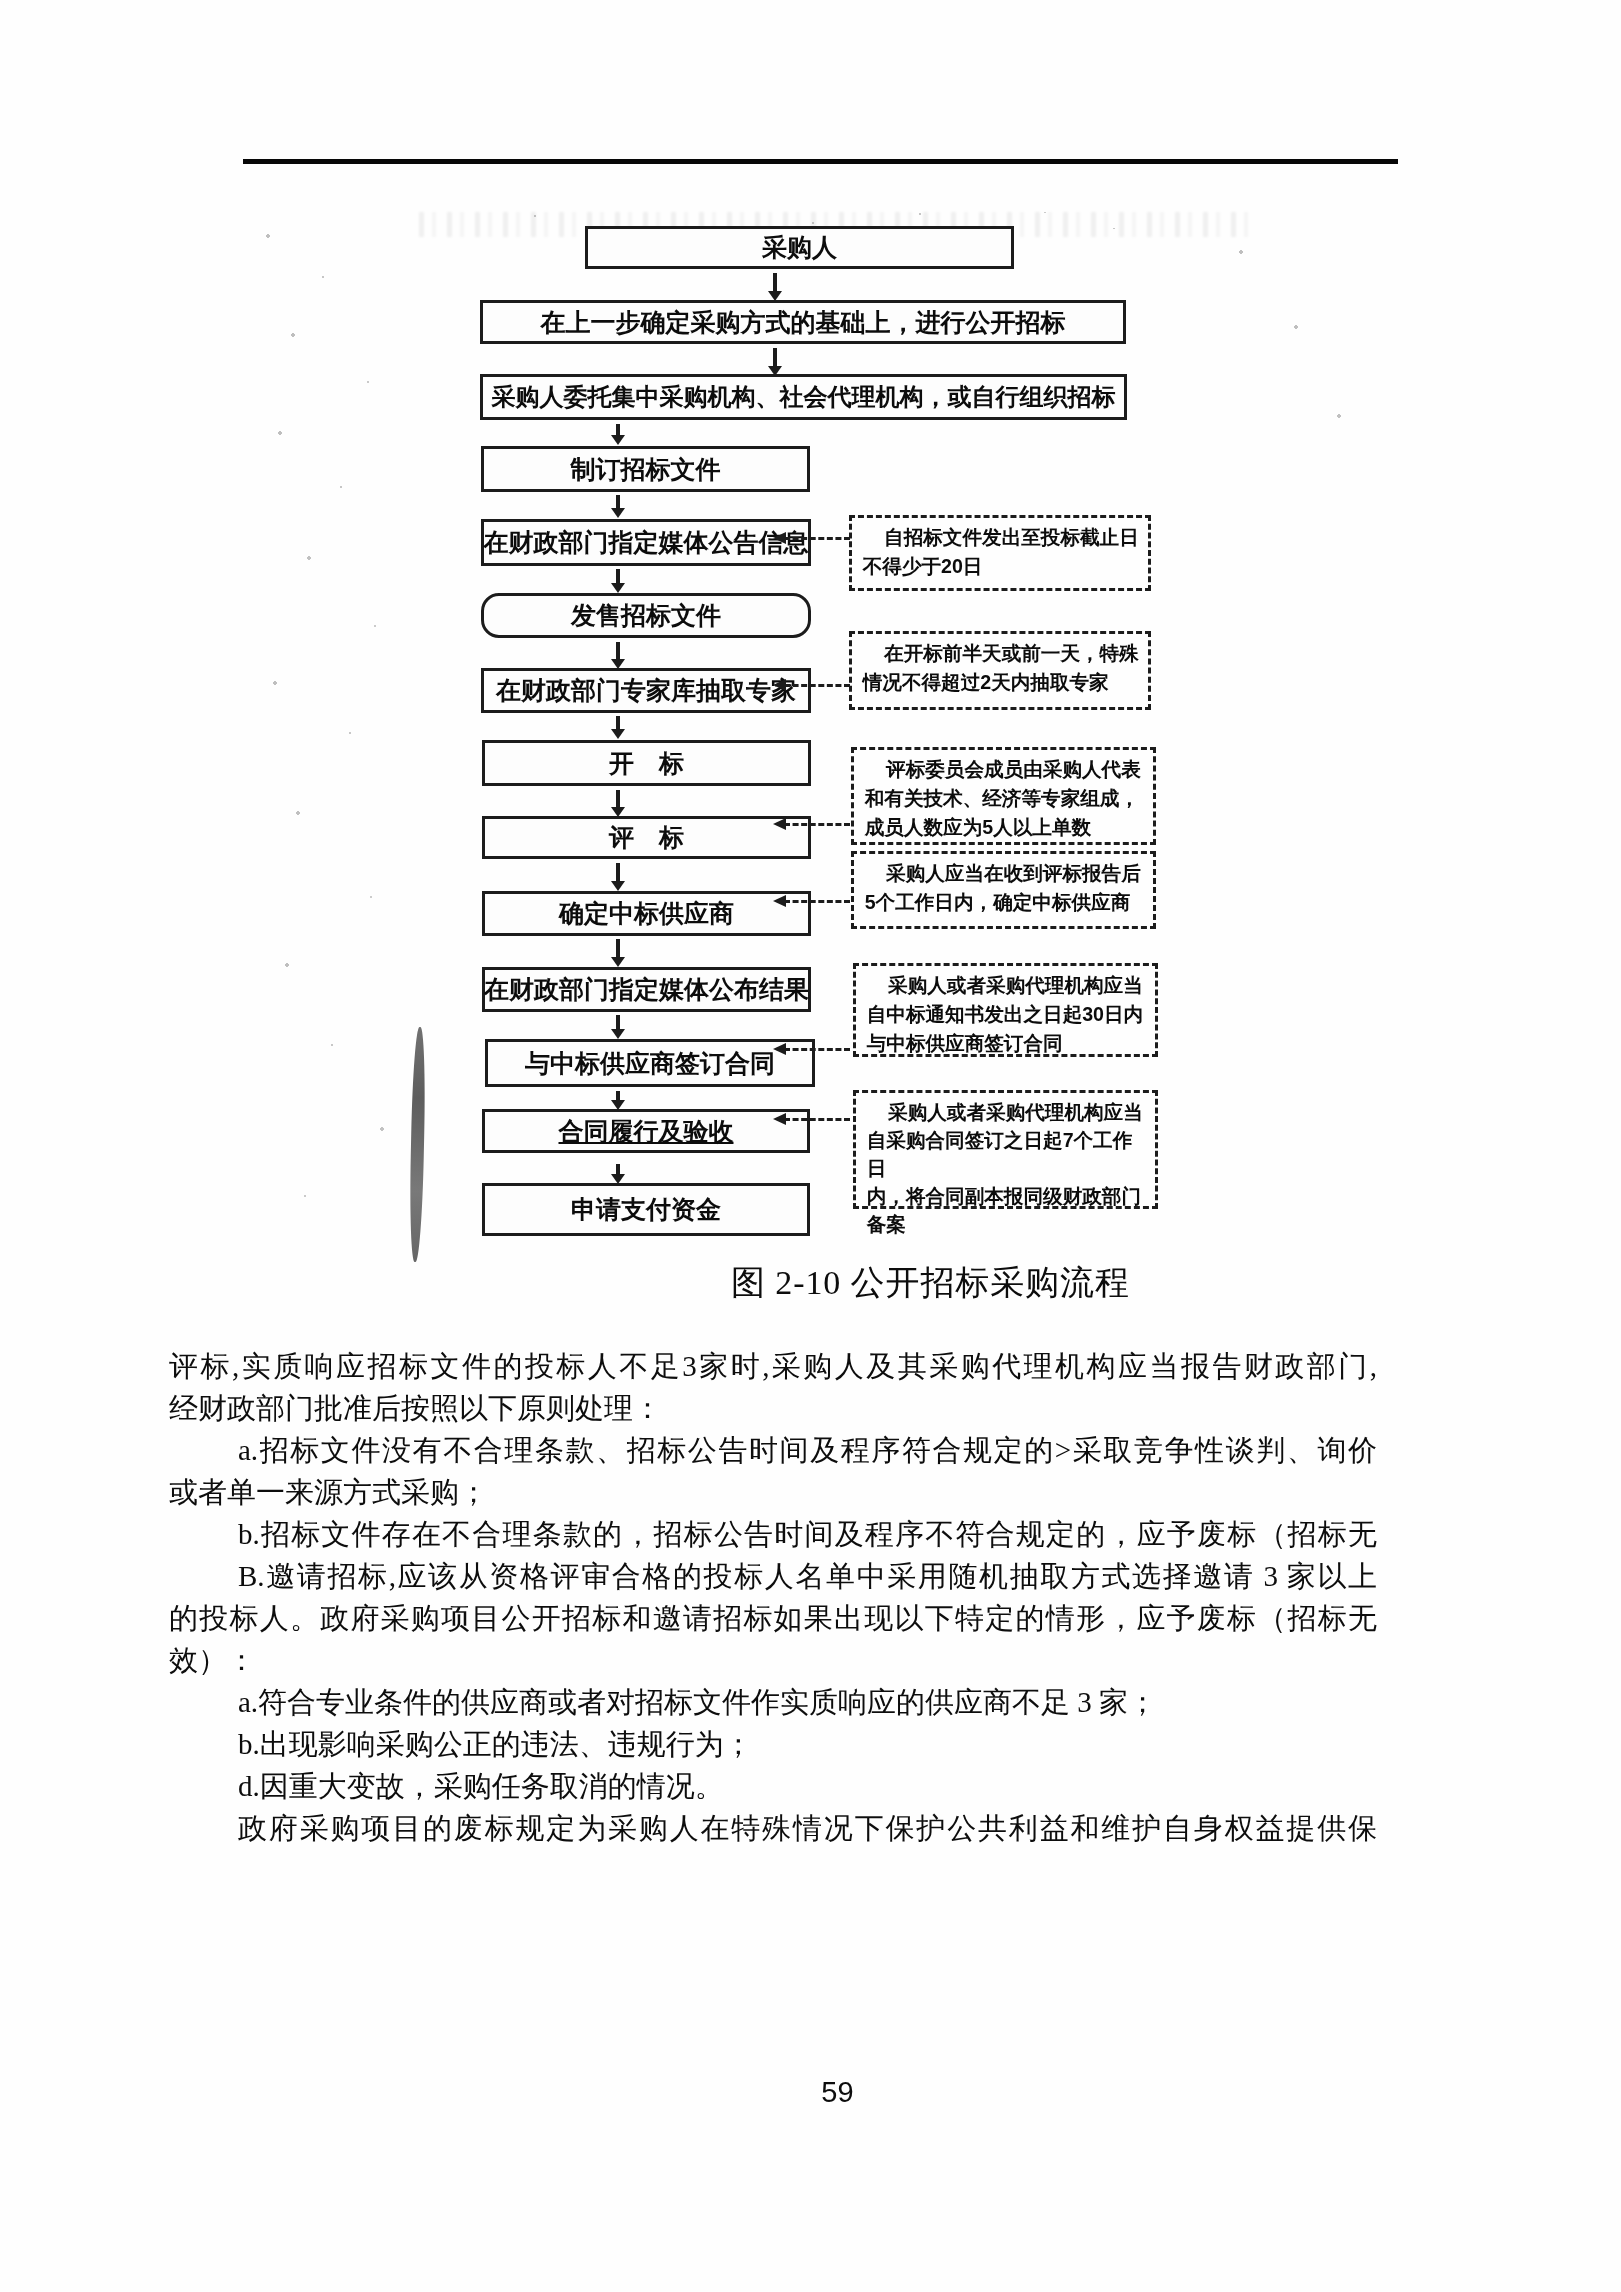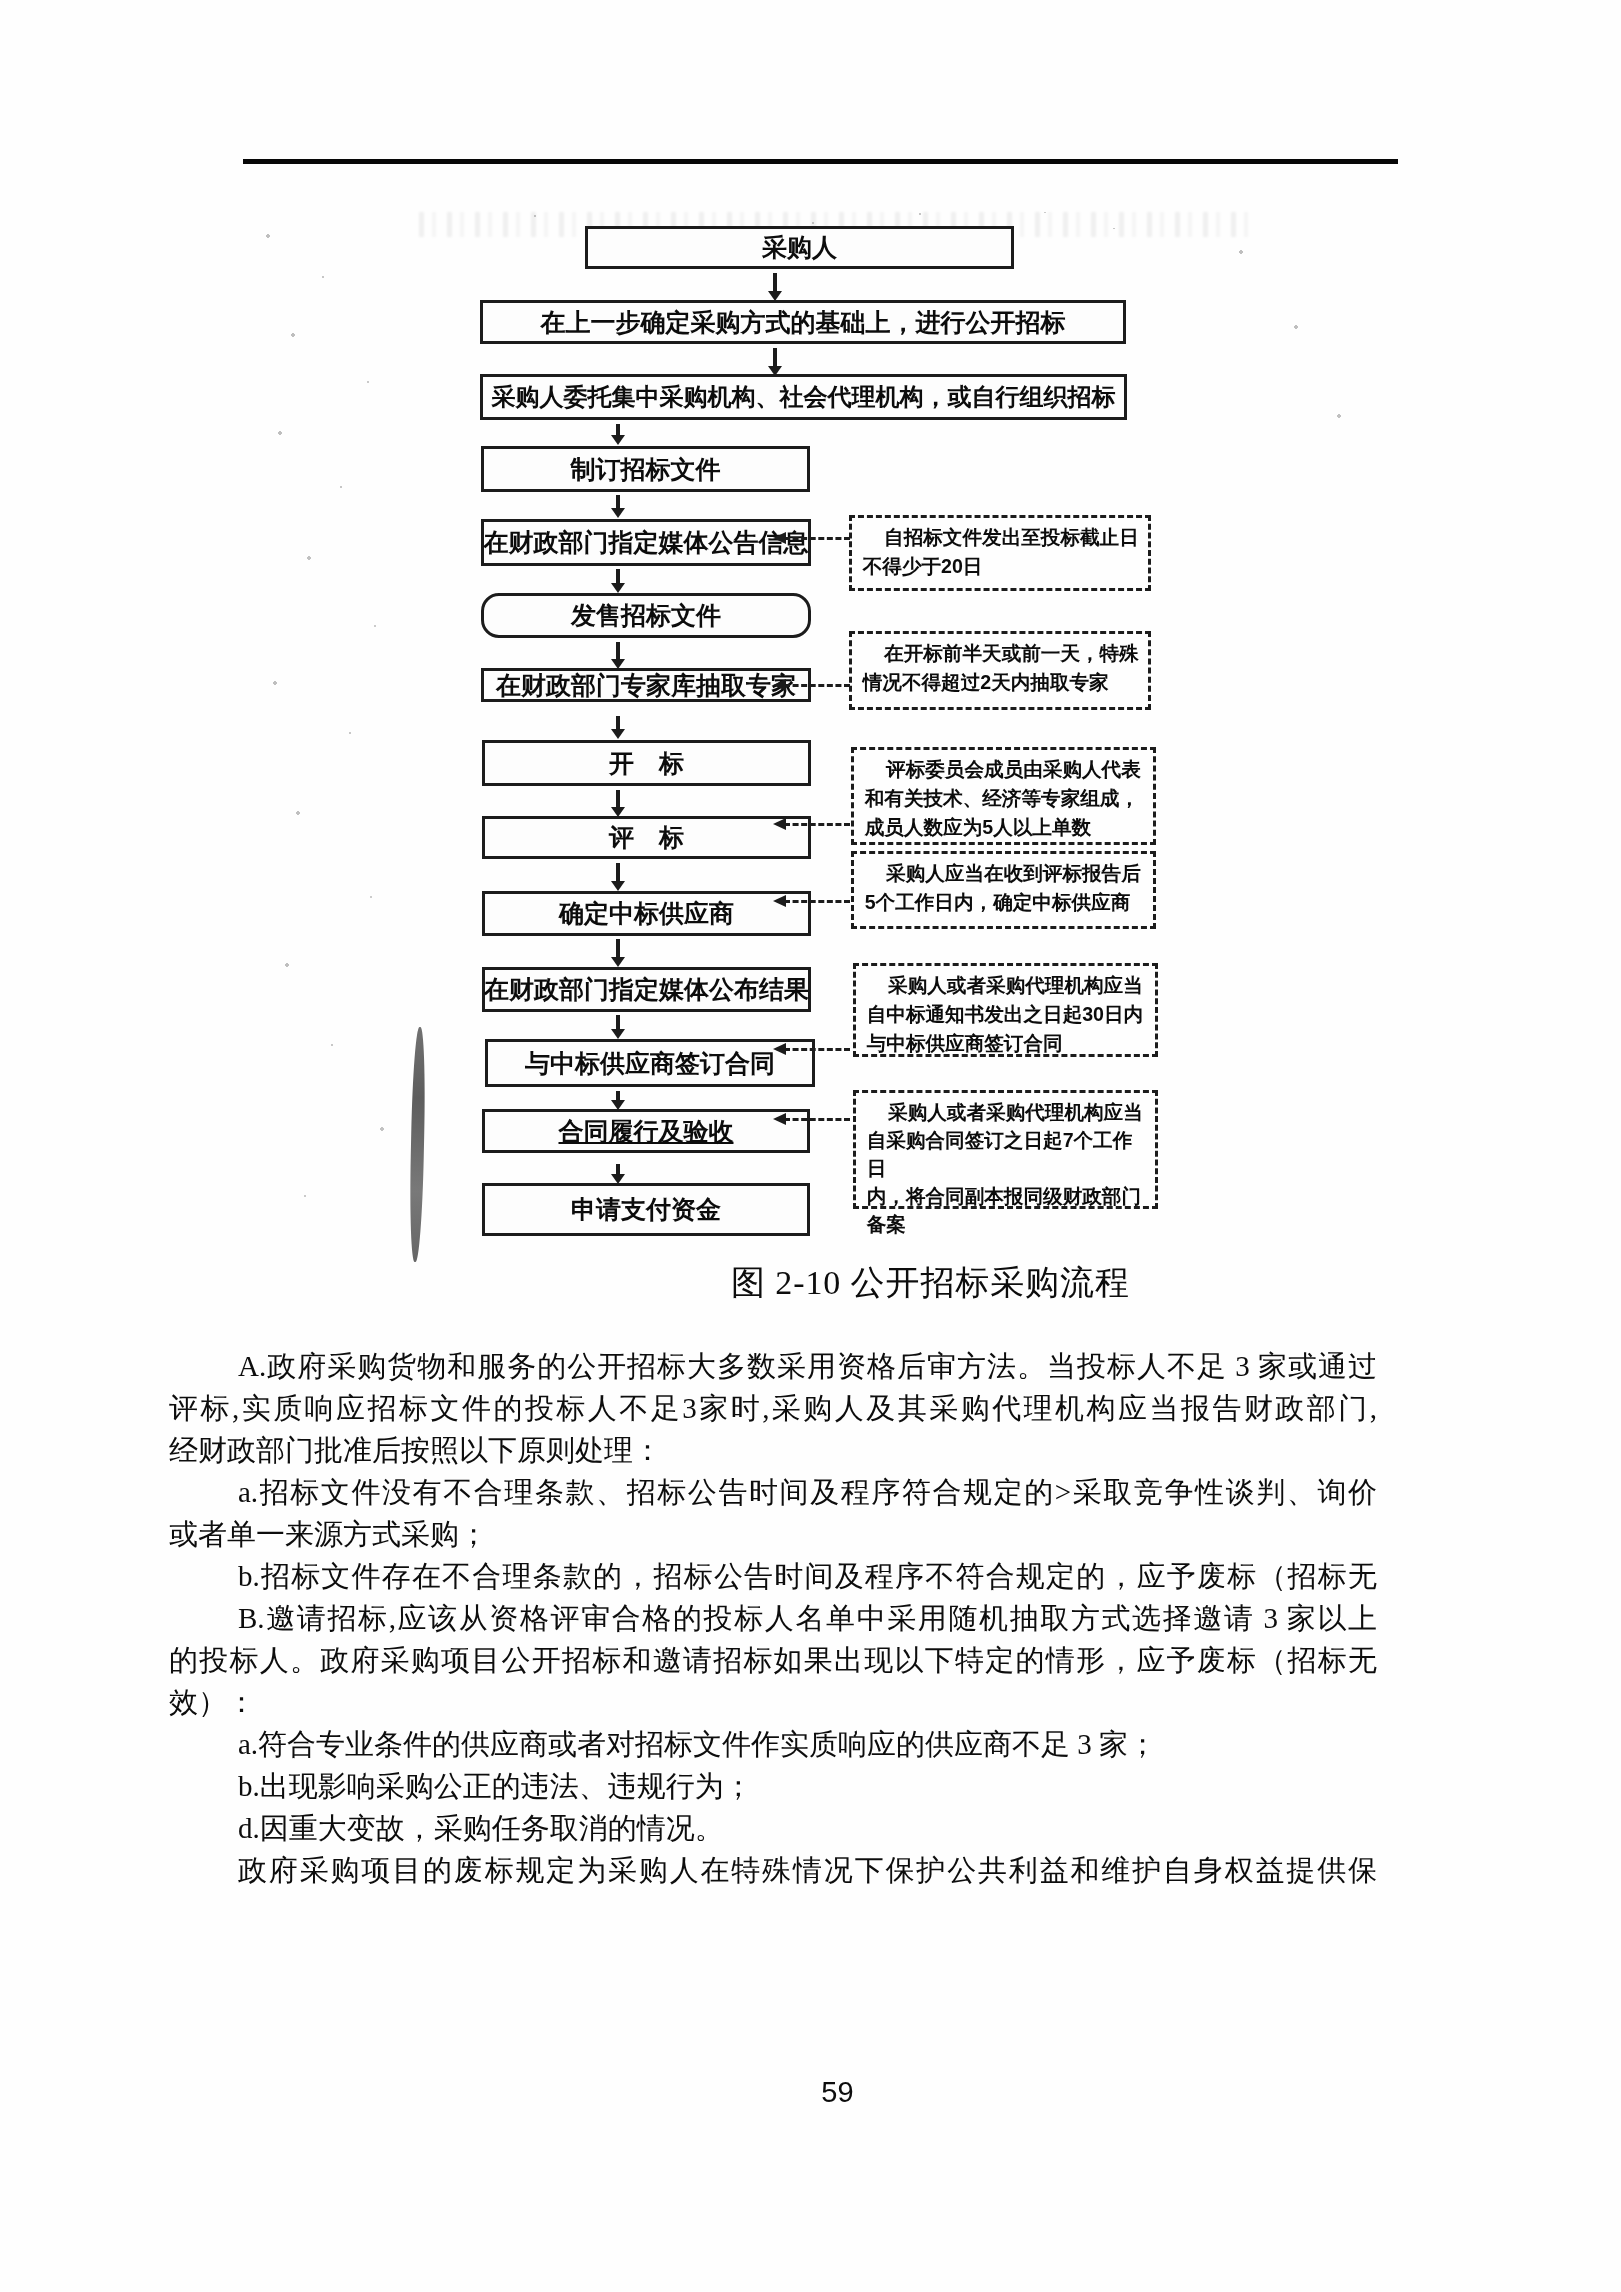"在财政部门专家库抽取专家" div.fbox { height: 34px -> 45px }
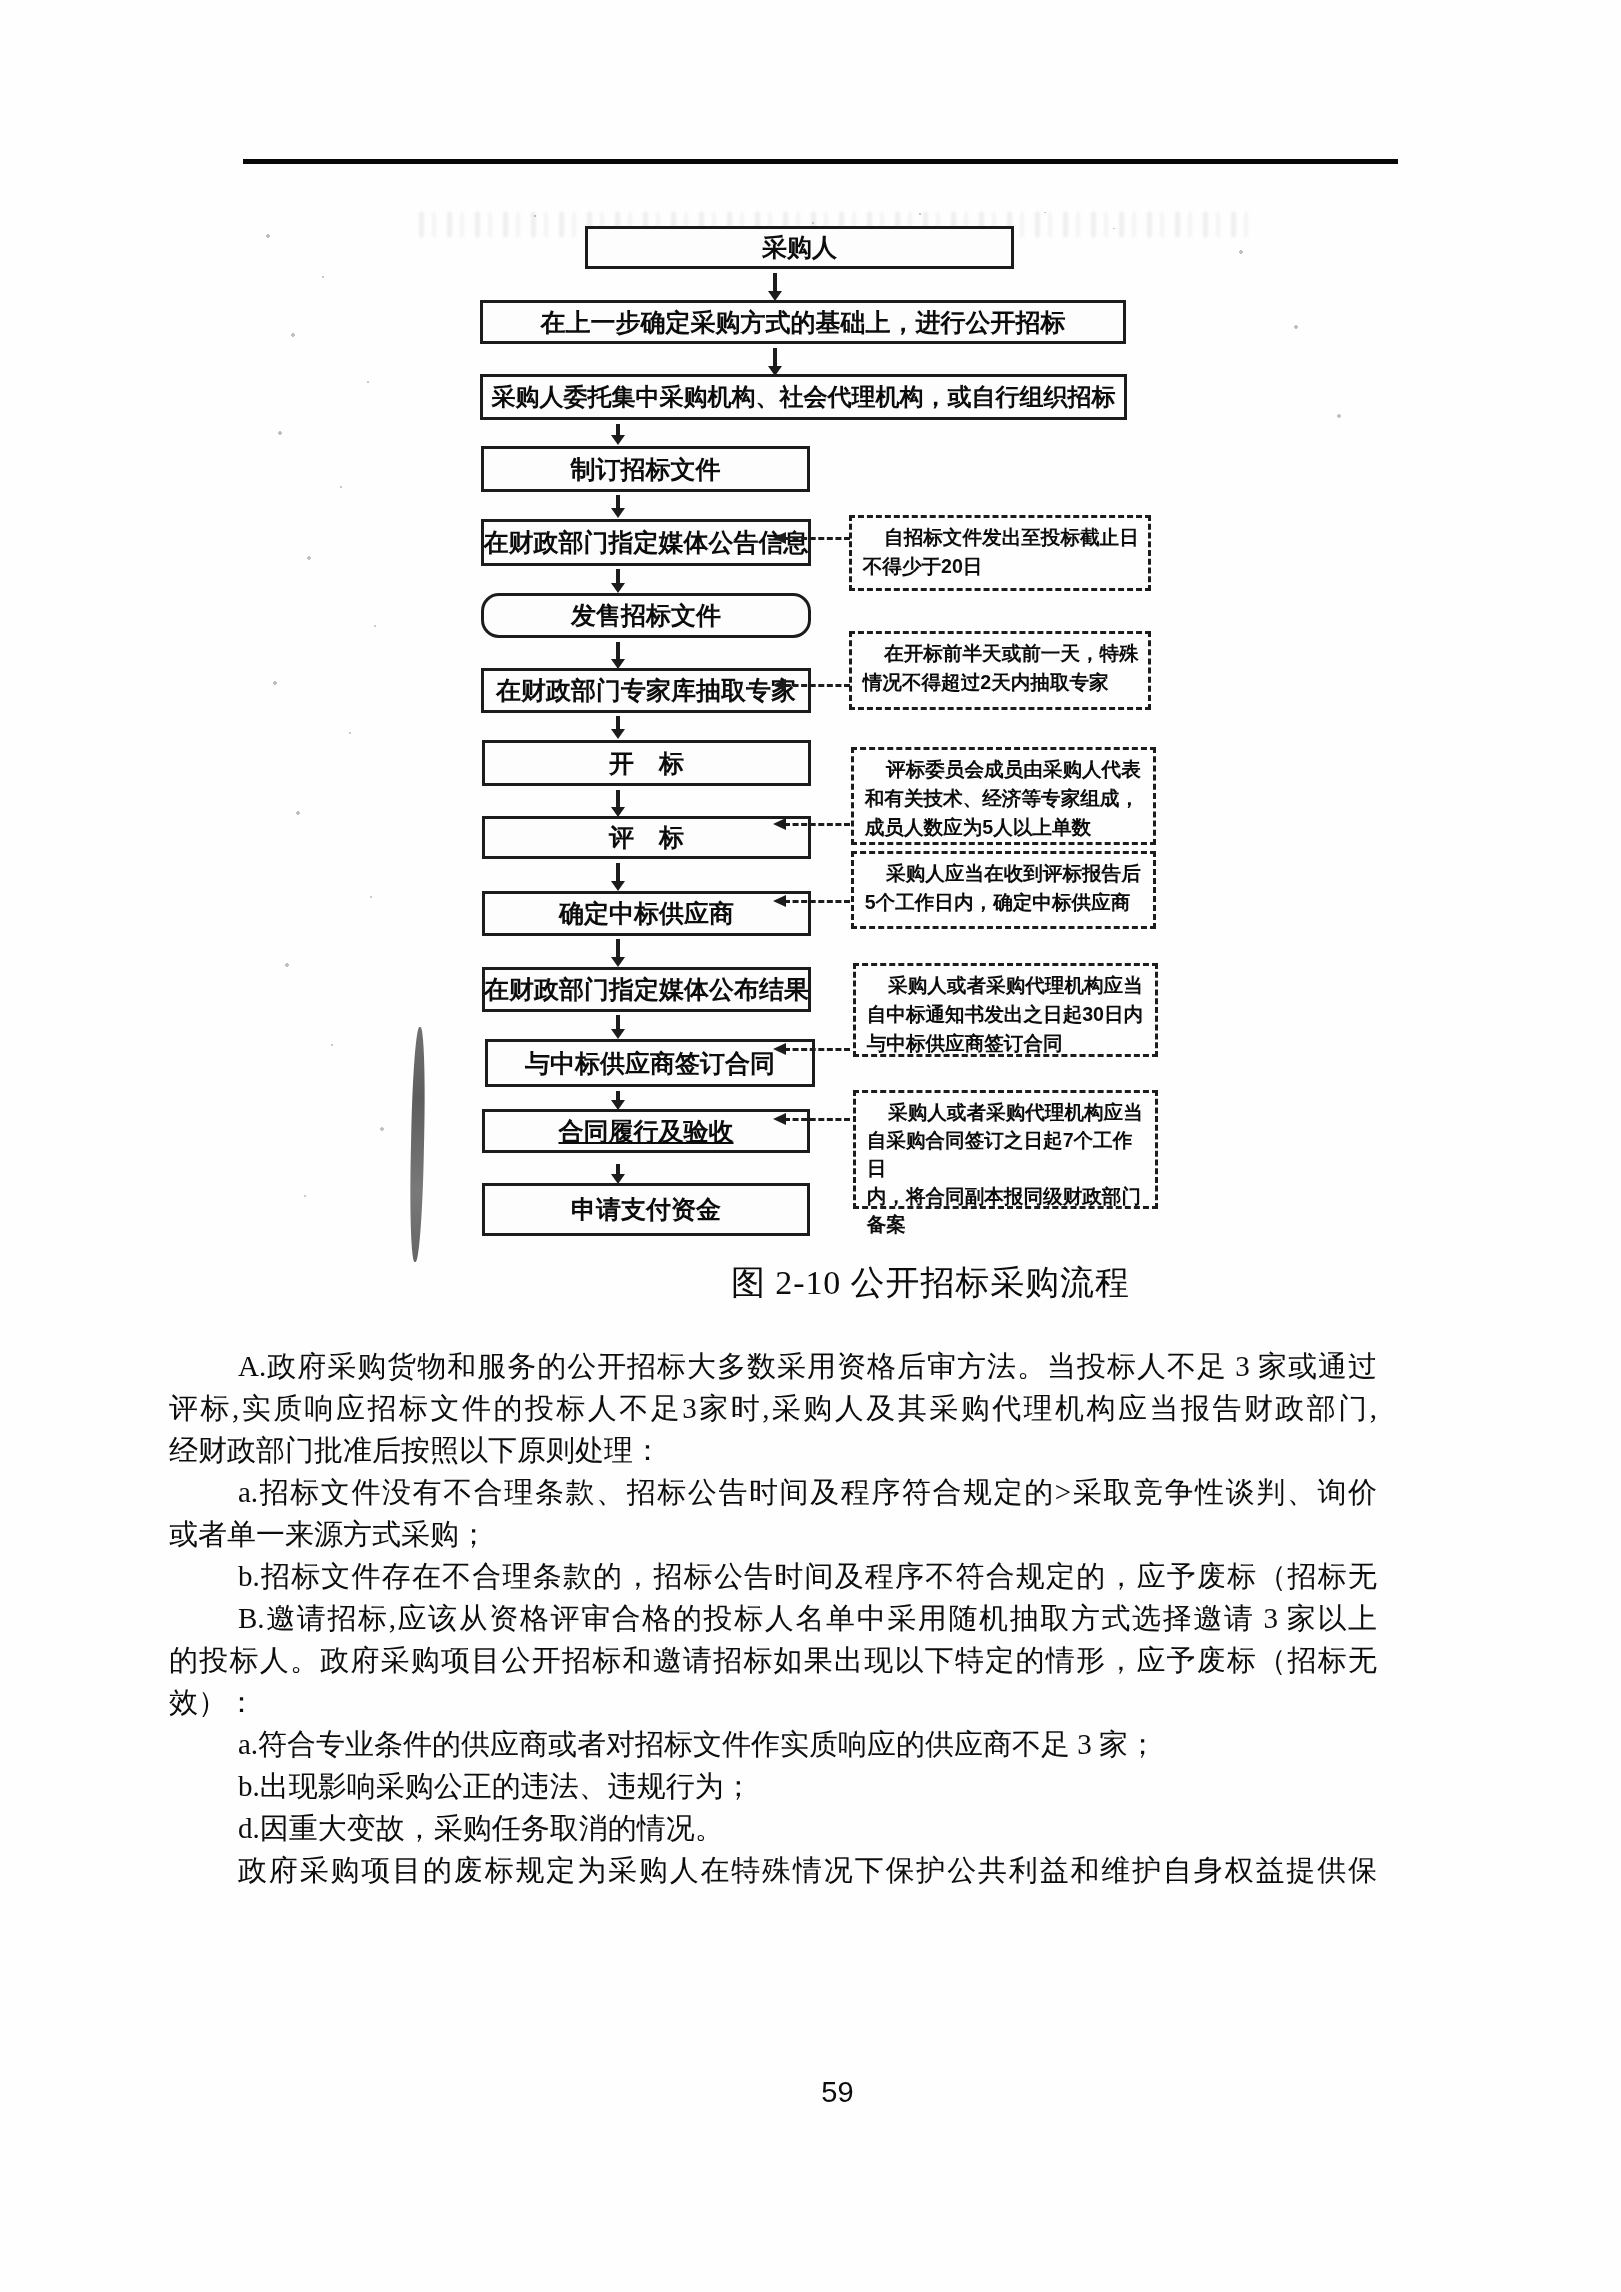"A.政府采购货物和服务的公开招标大多数采用资格后审方法。当投标人不足 3" div.ln { html: <div>A.政府采购货物和服务的公开招标大多数采用资格后审方法。当投标人不足 3 家或通过</div> -> none }
